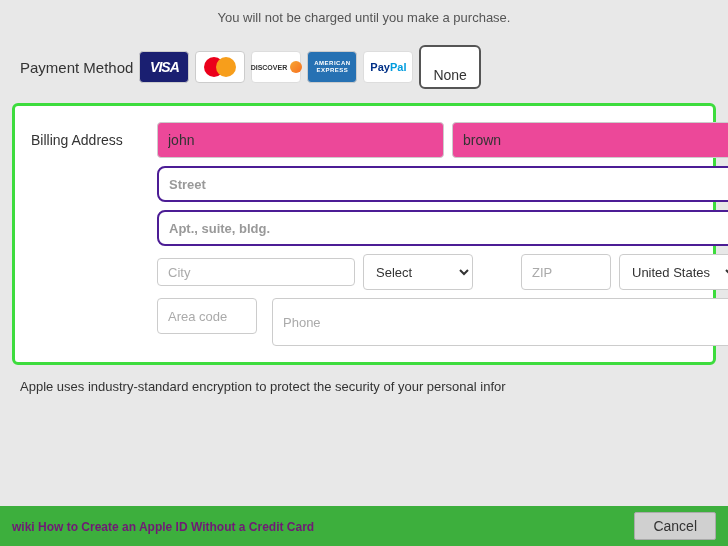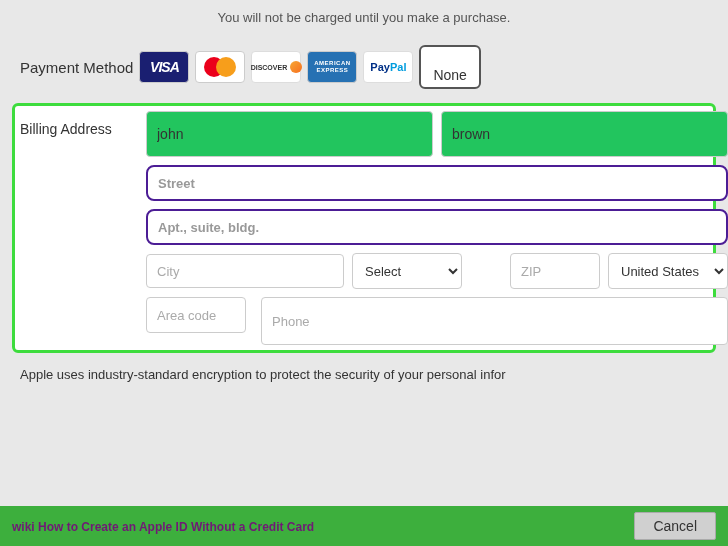"Billing Address" .billing-section { padding: 5px -> 16px }
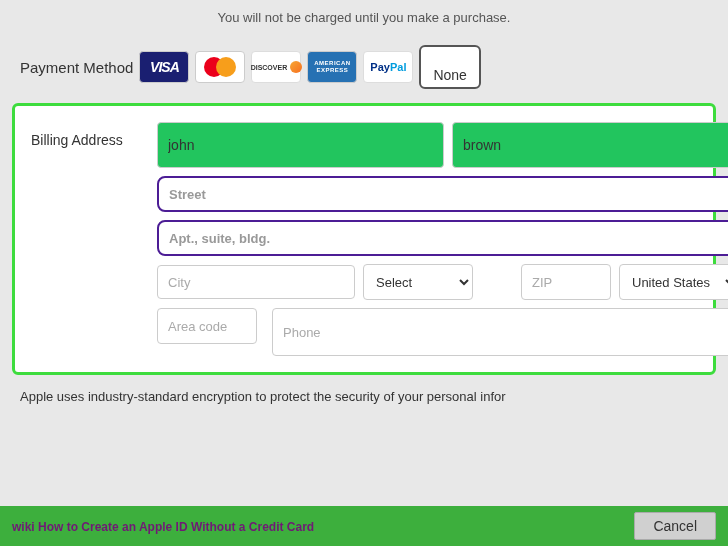"john" .name-row input { background: #22c55e -> #ec4899; height: 46px -> 36px }
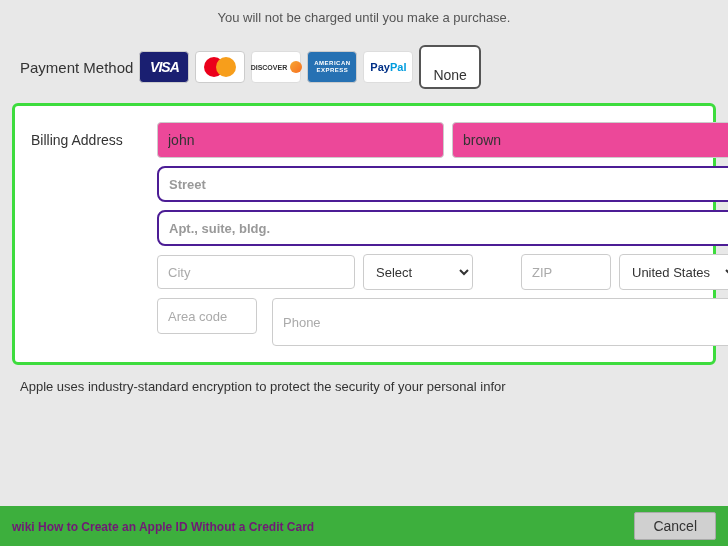"City" .city-field { height: 34px -> 28px }
